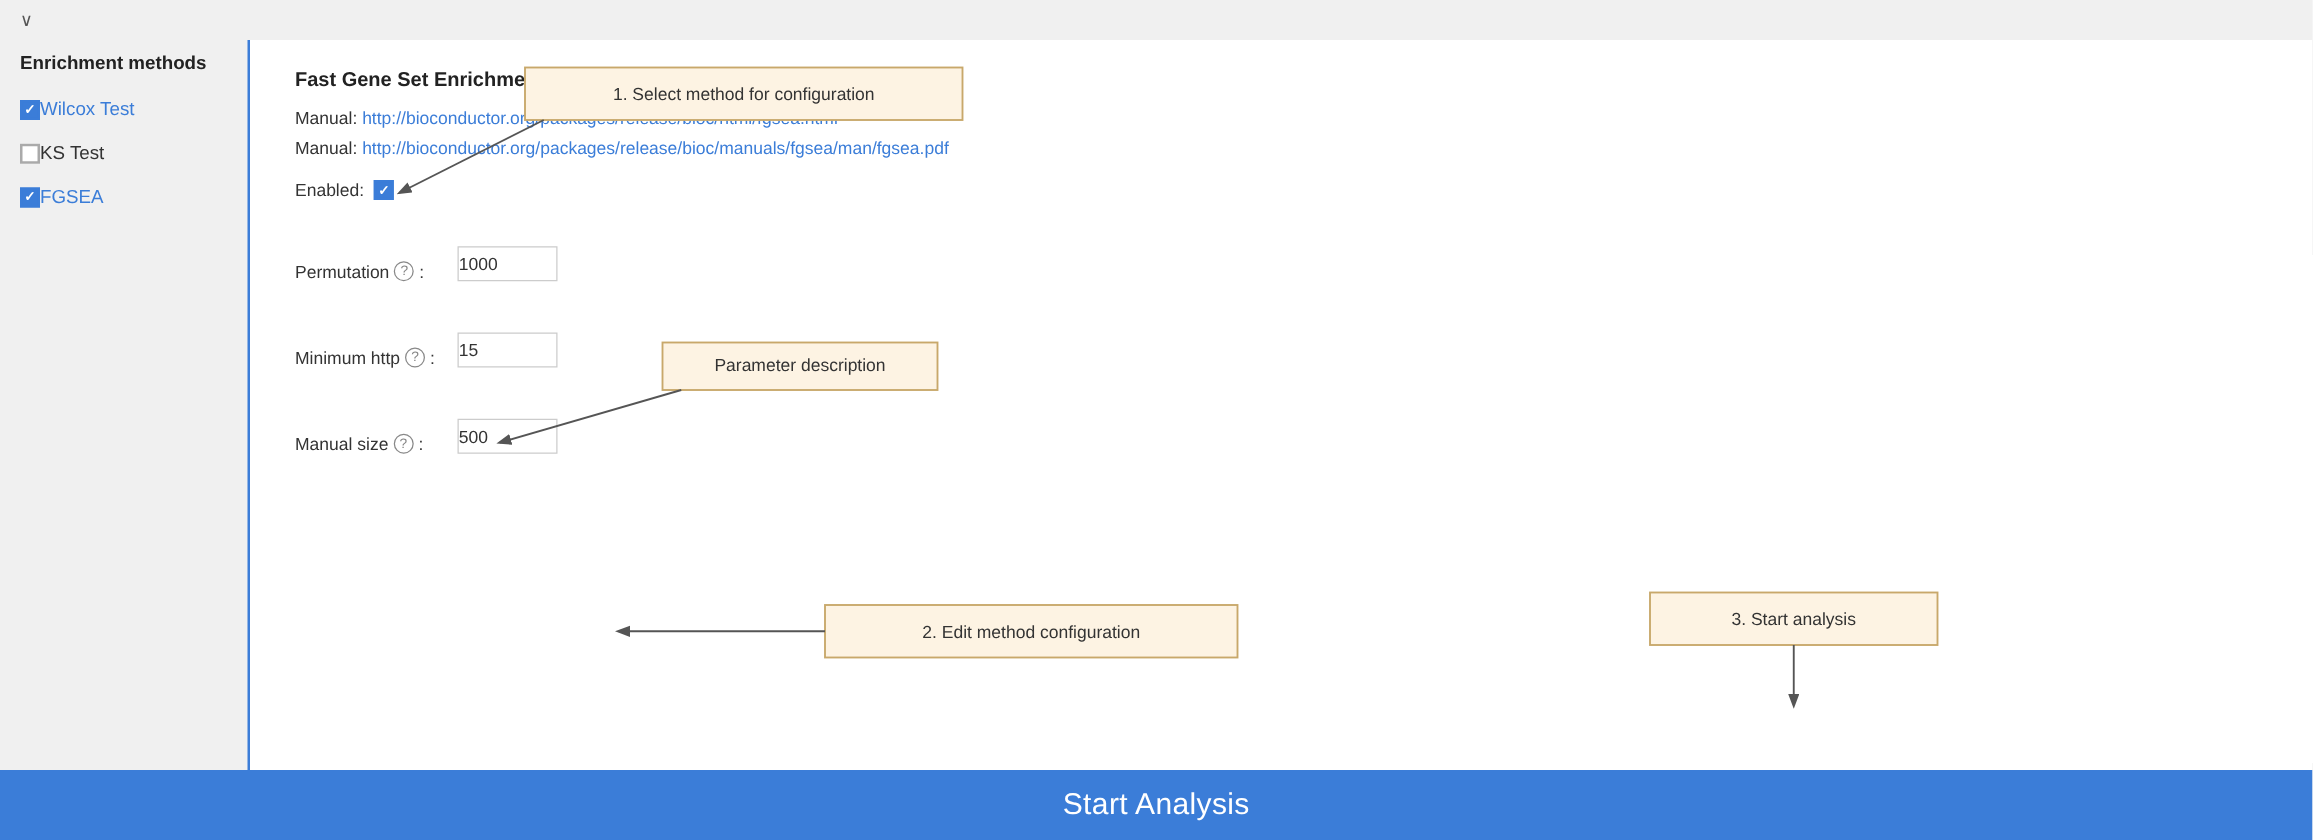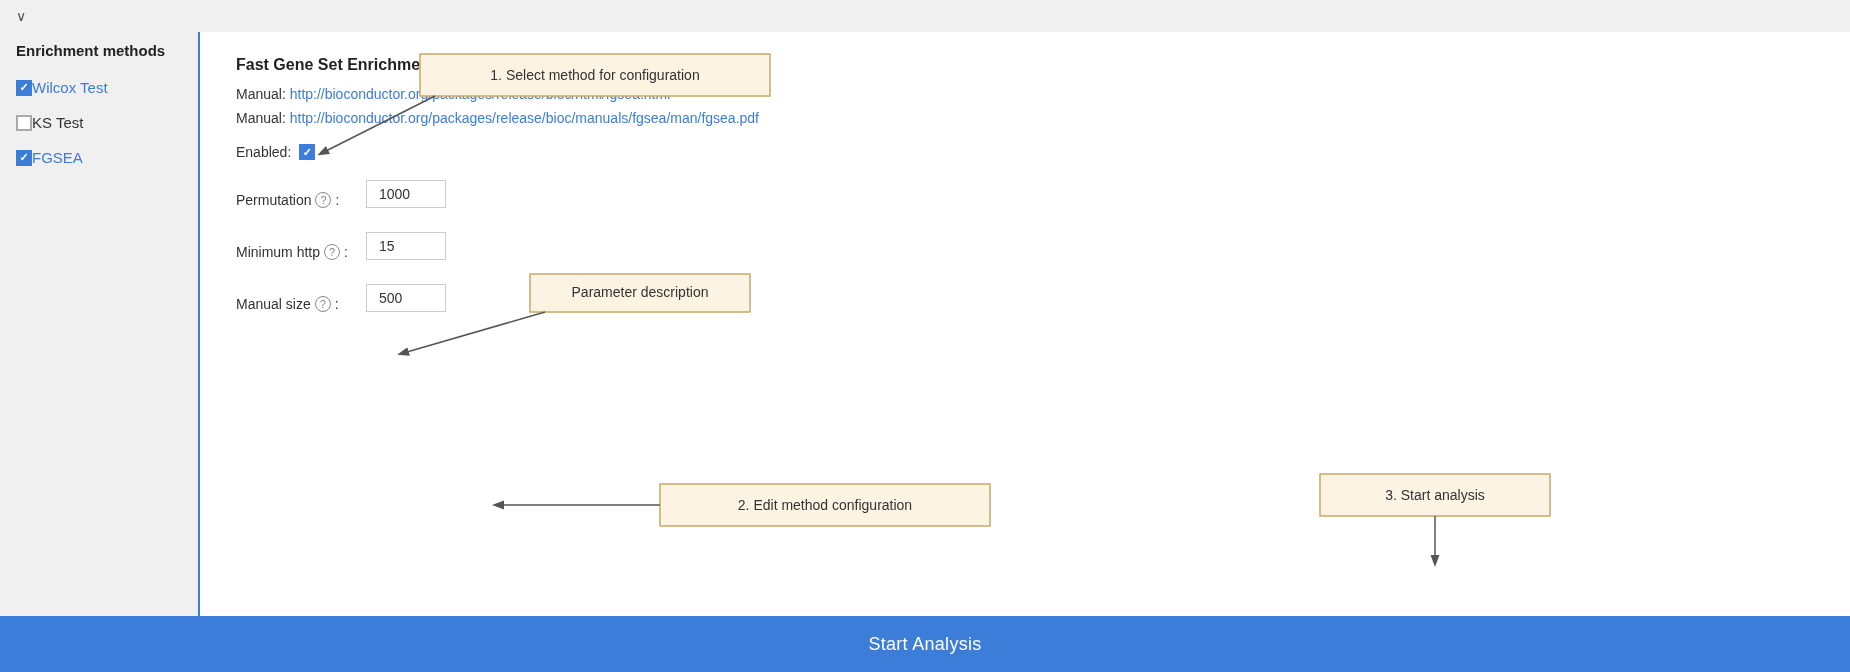"1000" .param-input { margin-top: none -> 17px; padding: 2px 12px -> 2px 0 }
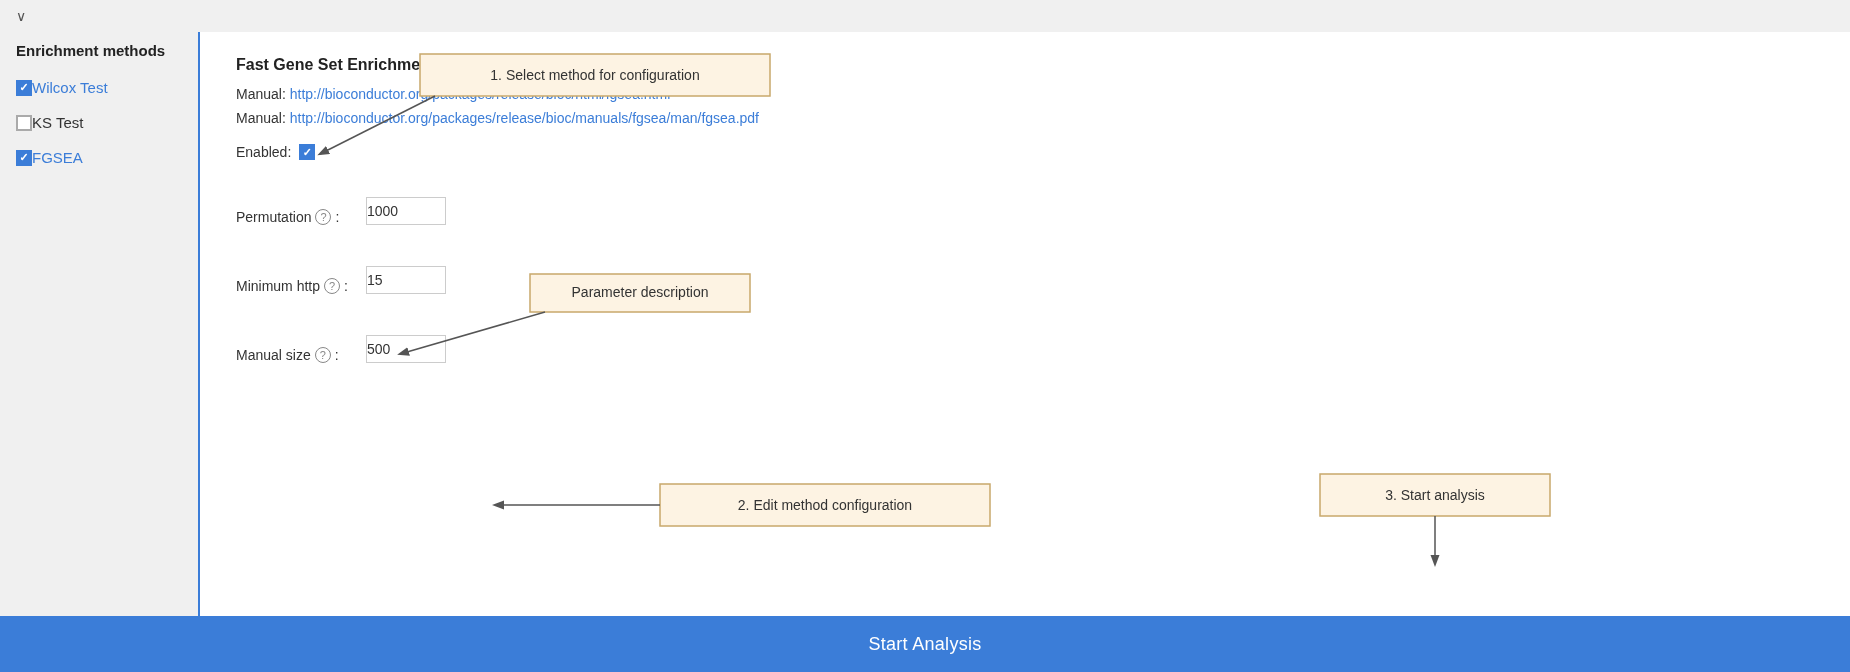"Start Analysis" .bottom-bar-label { font-size: 18px -> 24px }
